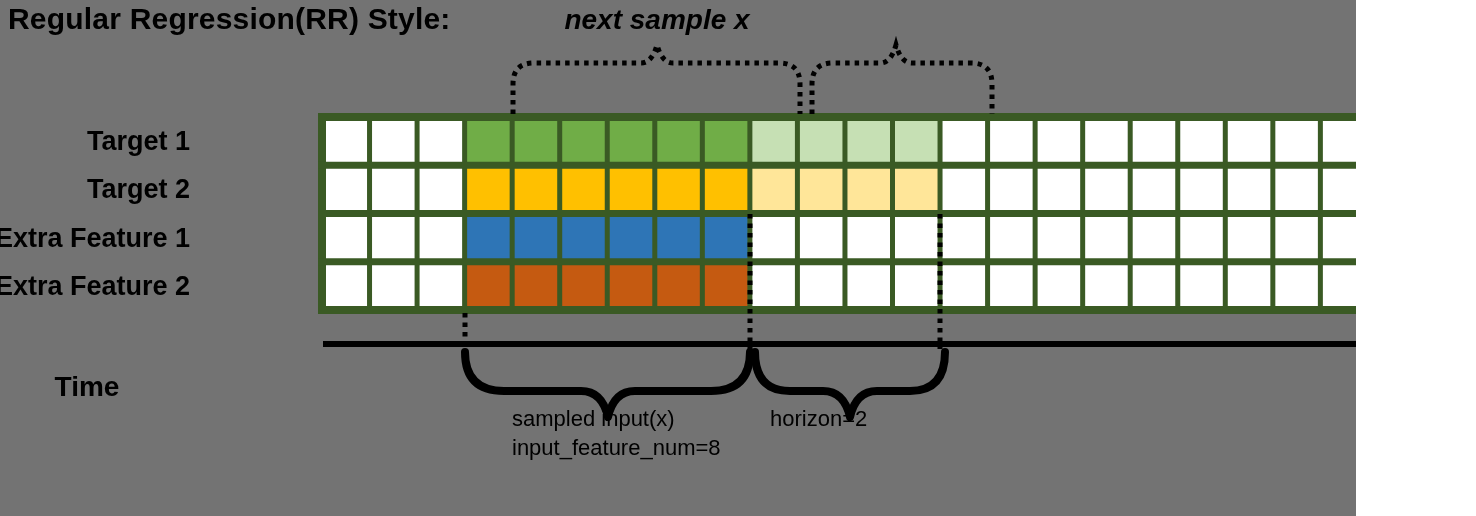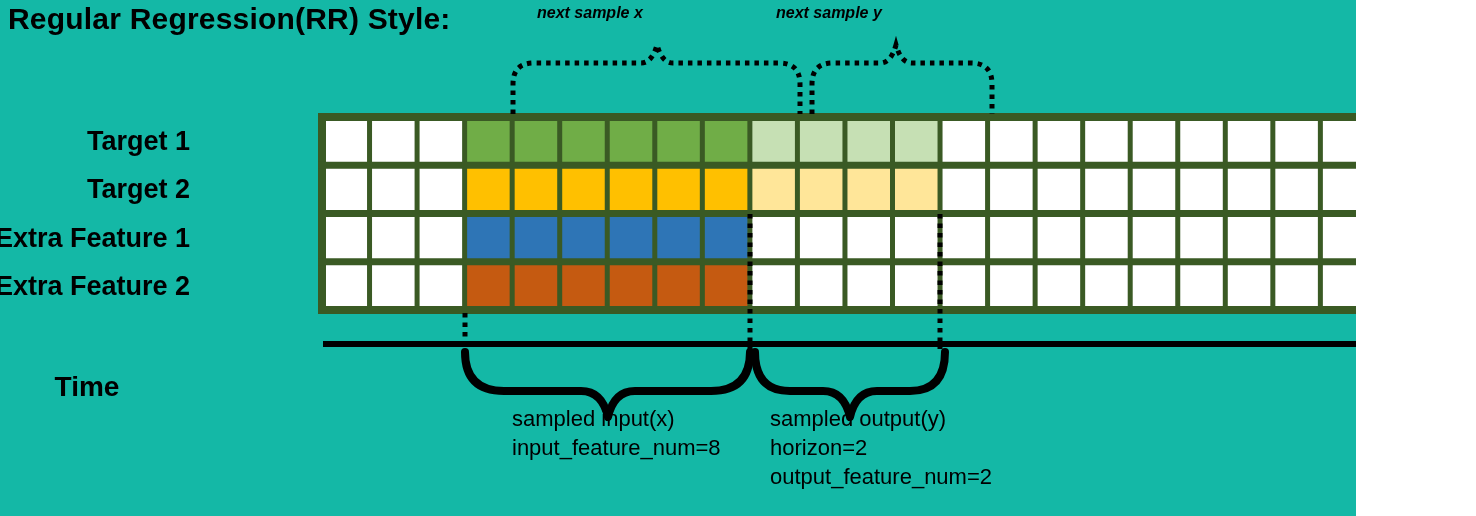"Regular Regression(RR) Style:" .stage { background: #14b8a6 -> #737373 }
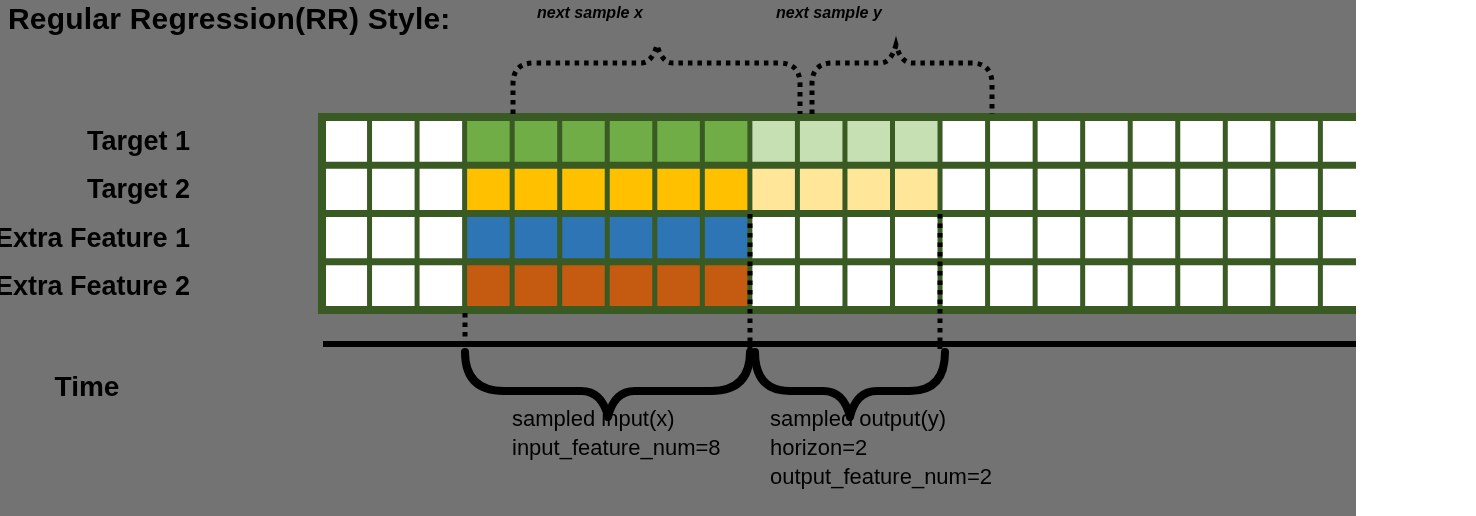"next sample x" .brace-label { font-size: 16px -> 28px; text-align: none -> center }
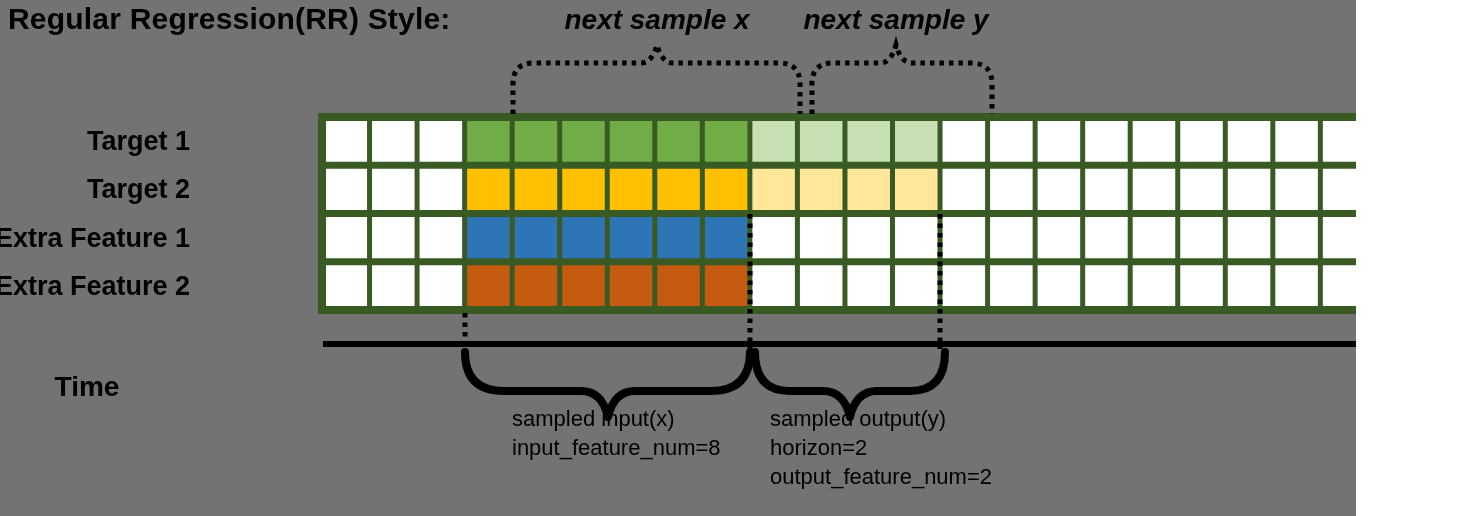"next sample y" div.brace-label { html: <div>next sample y</div> -> none }
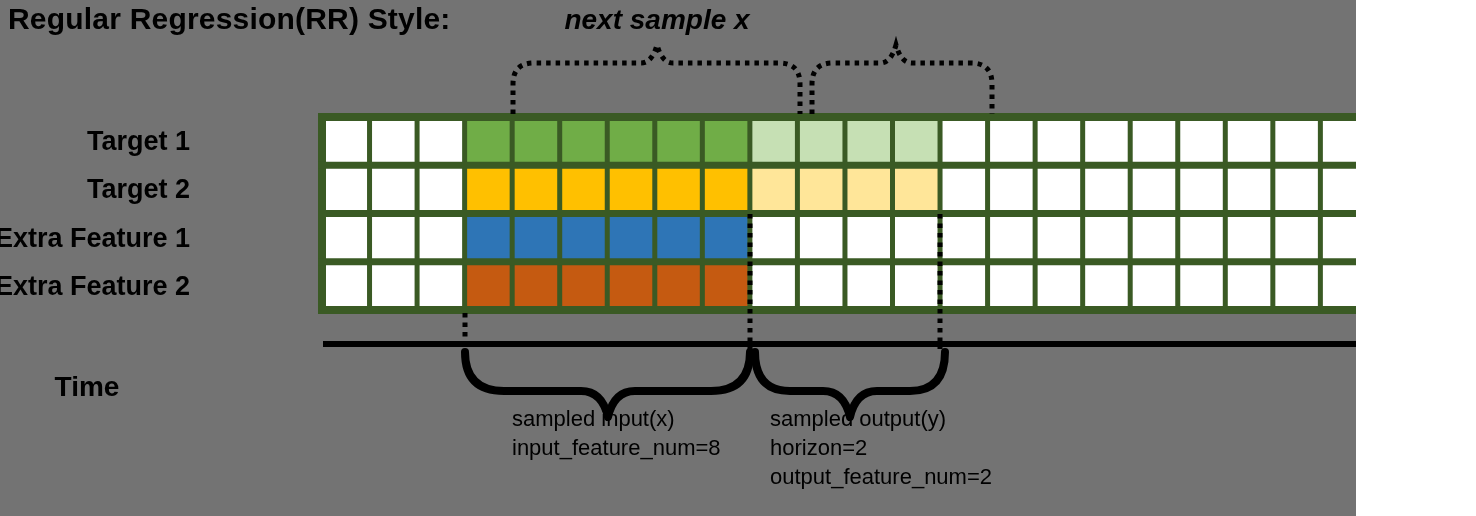"sampled output(y)" div { html: <div>sampled output(y)</div> -> none }
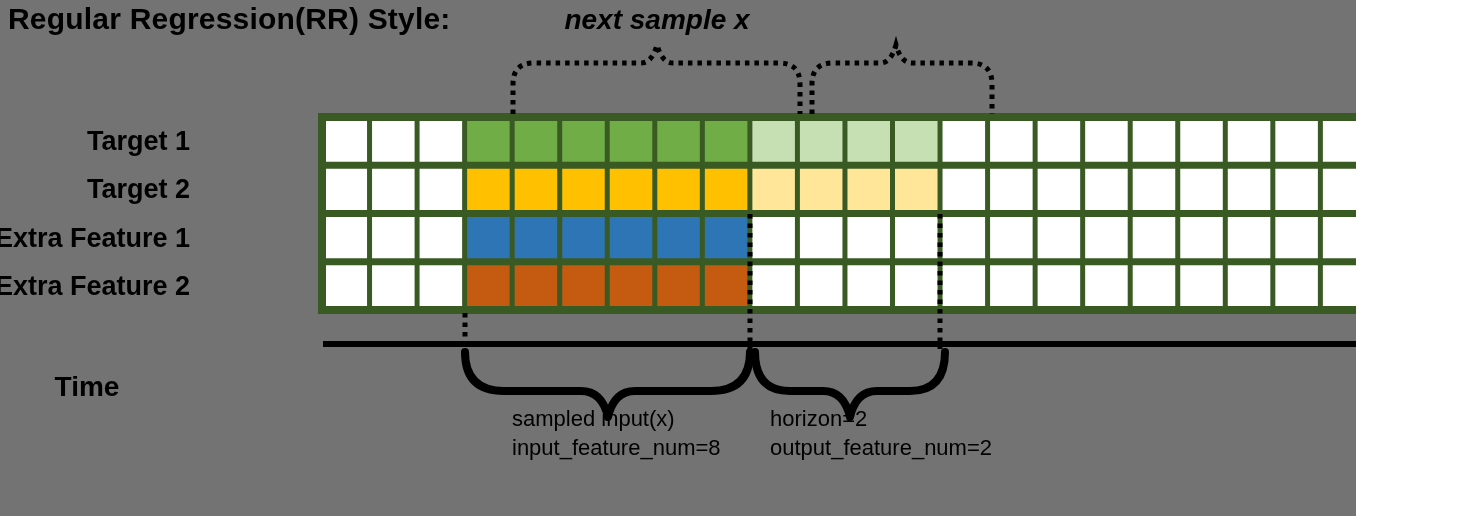"output_feature_num=2" div { html: <div>output_feature_num=2</div> -> none }
